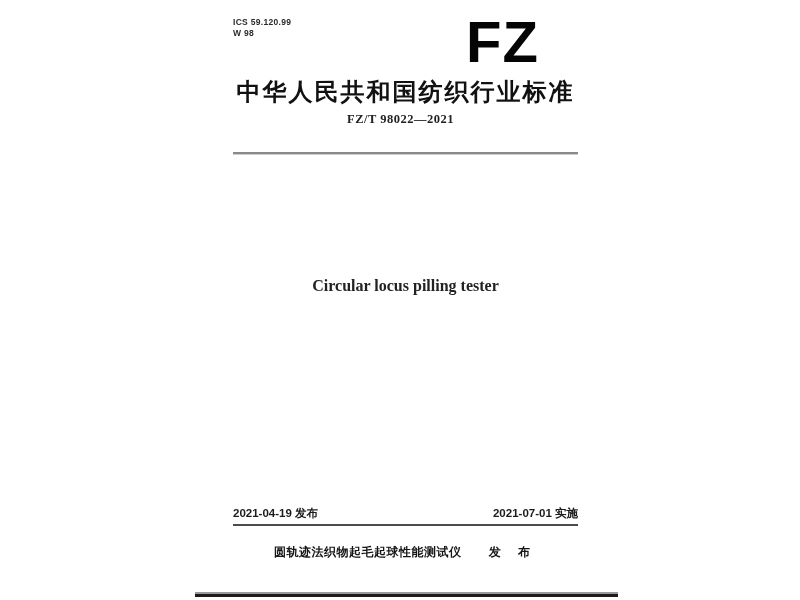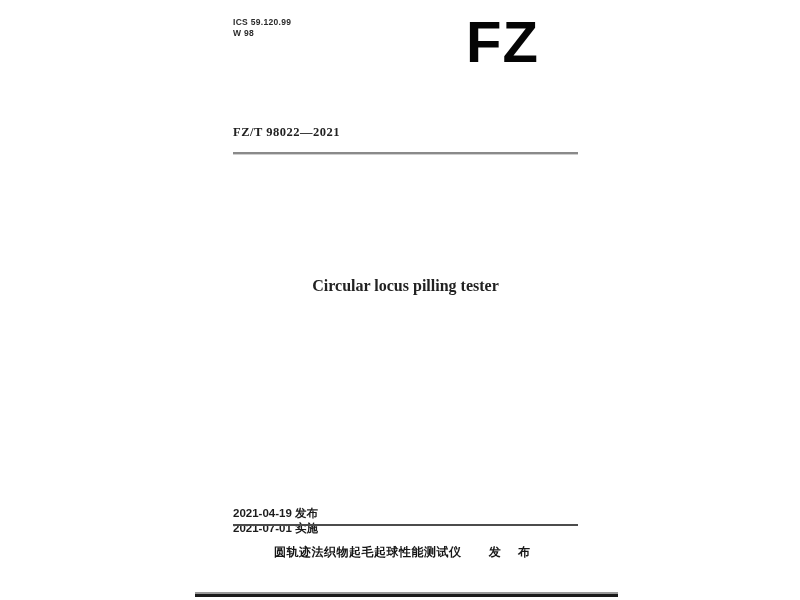"中华人民共和国纺织行业标准" div.col { html: none -> <div>中华人民共和国纺织行业标准</div> }
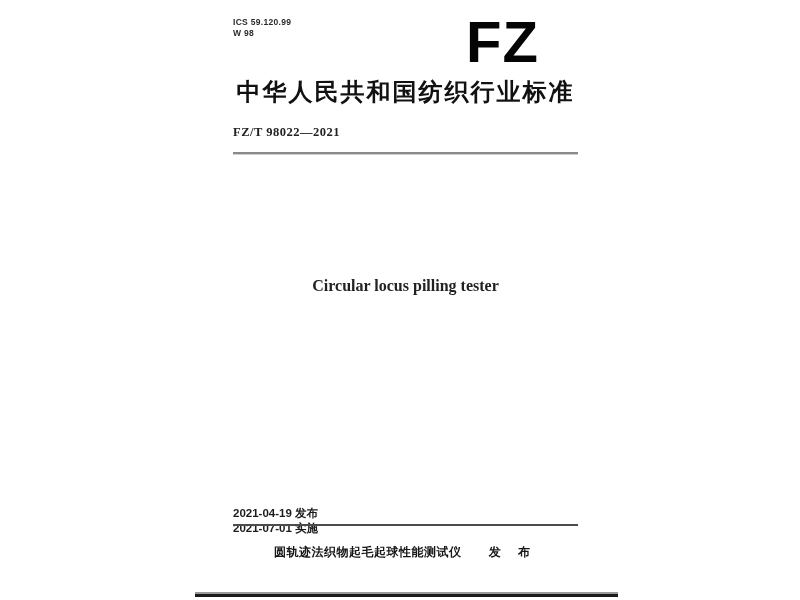"FZ/T 98022—2021" .std-num { text-align: left -> center; top: 125px -> 112px }
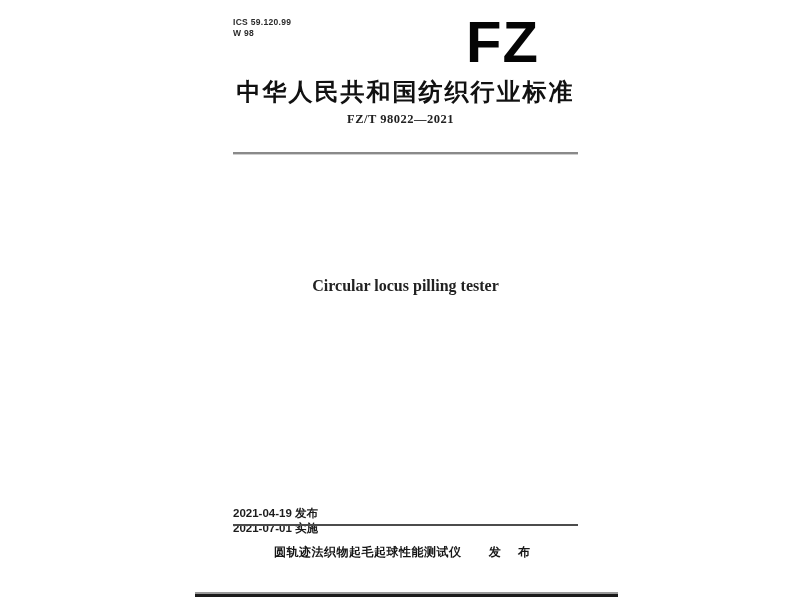"2021-04-19 发布" .dates-row { flex-direction: column -> none }
